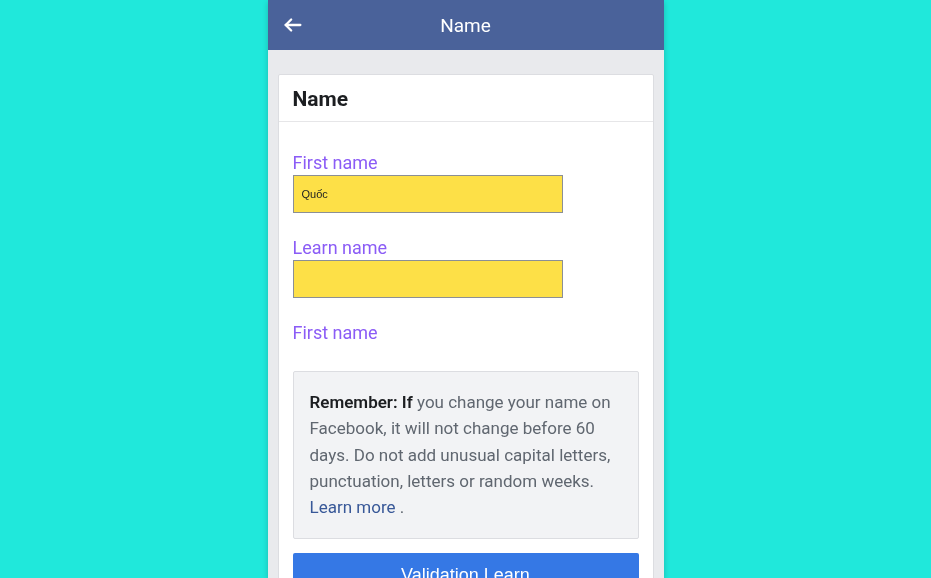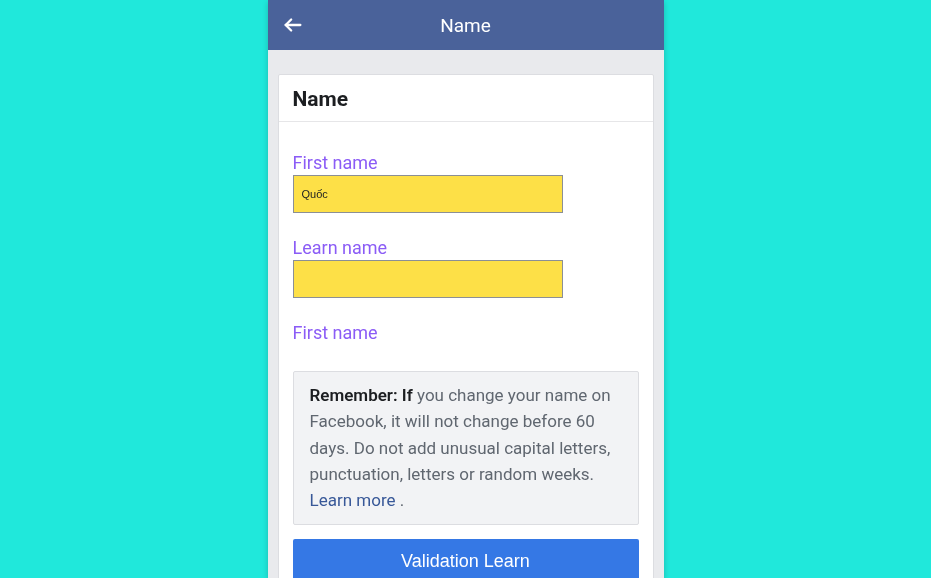"Remember: If you change your" .notice { padding: 10px 16px -> 17px 16px }
